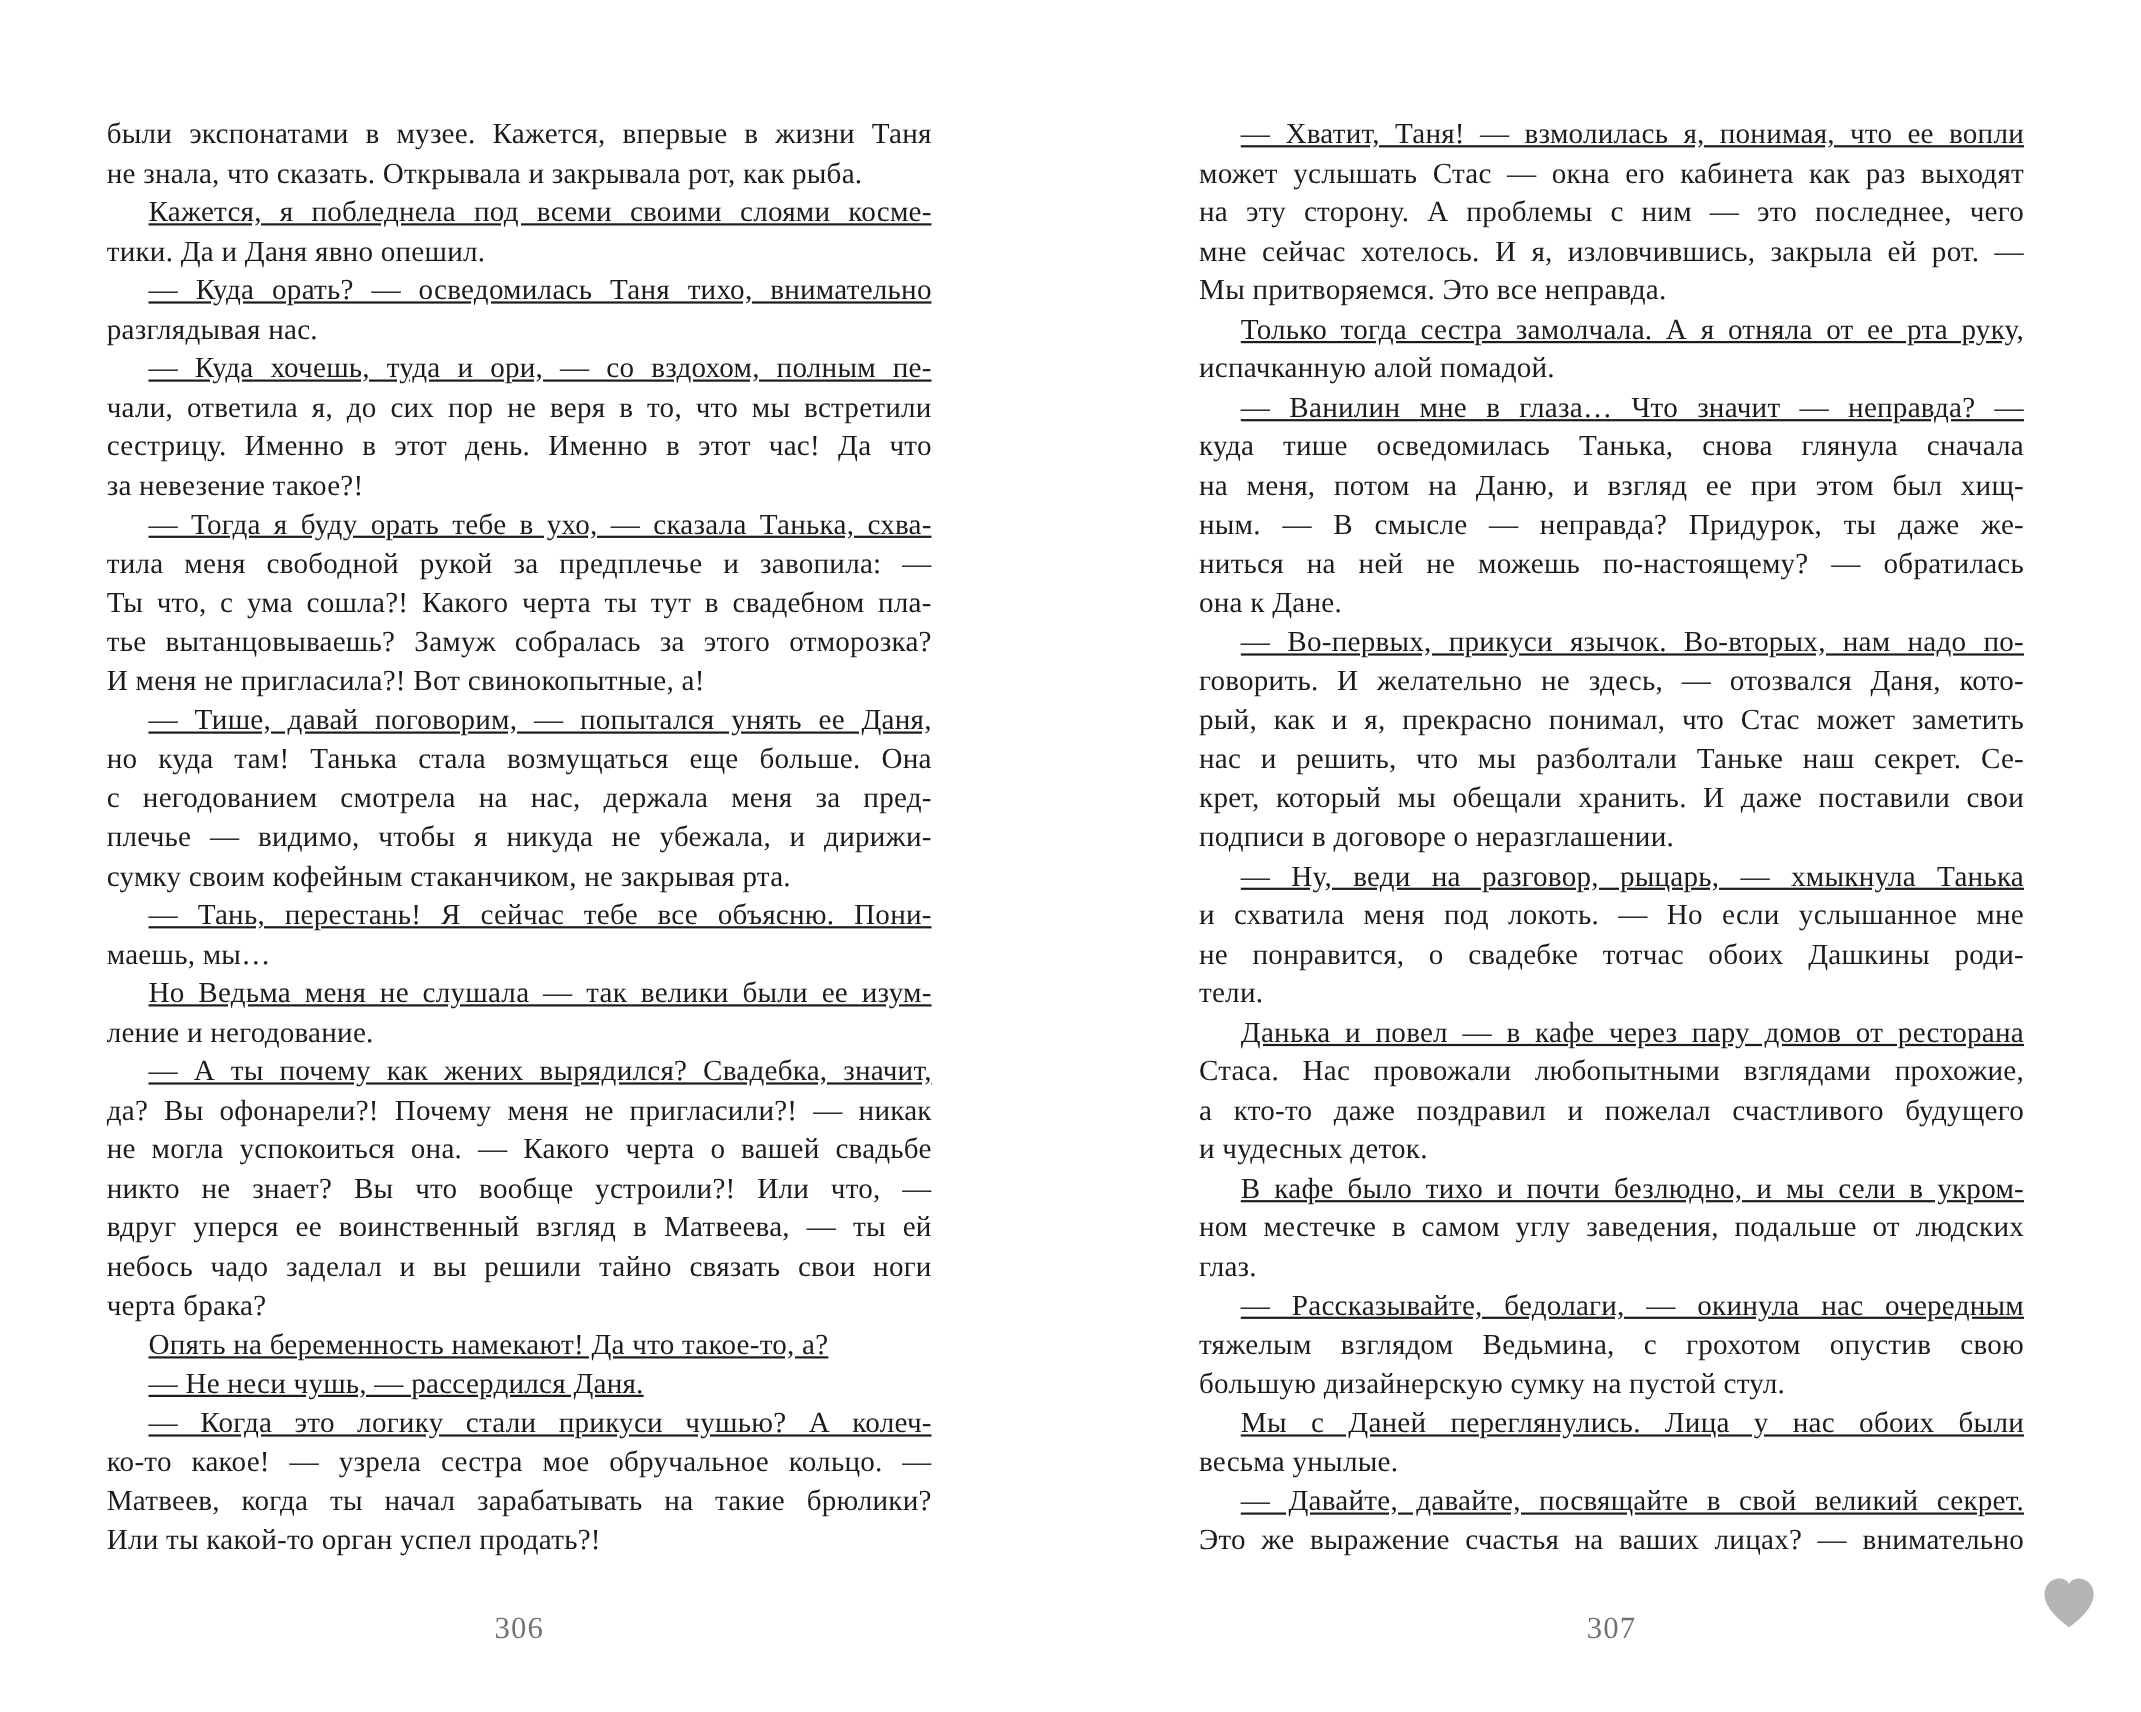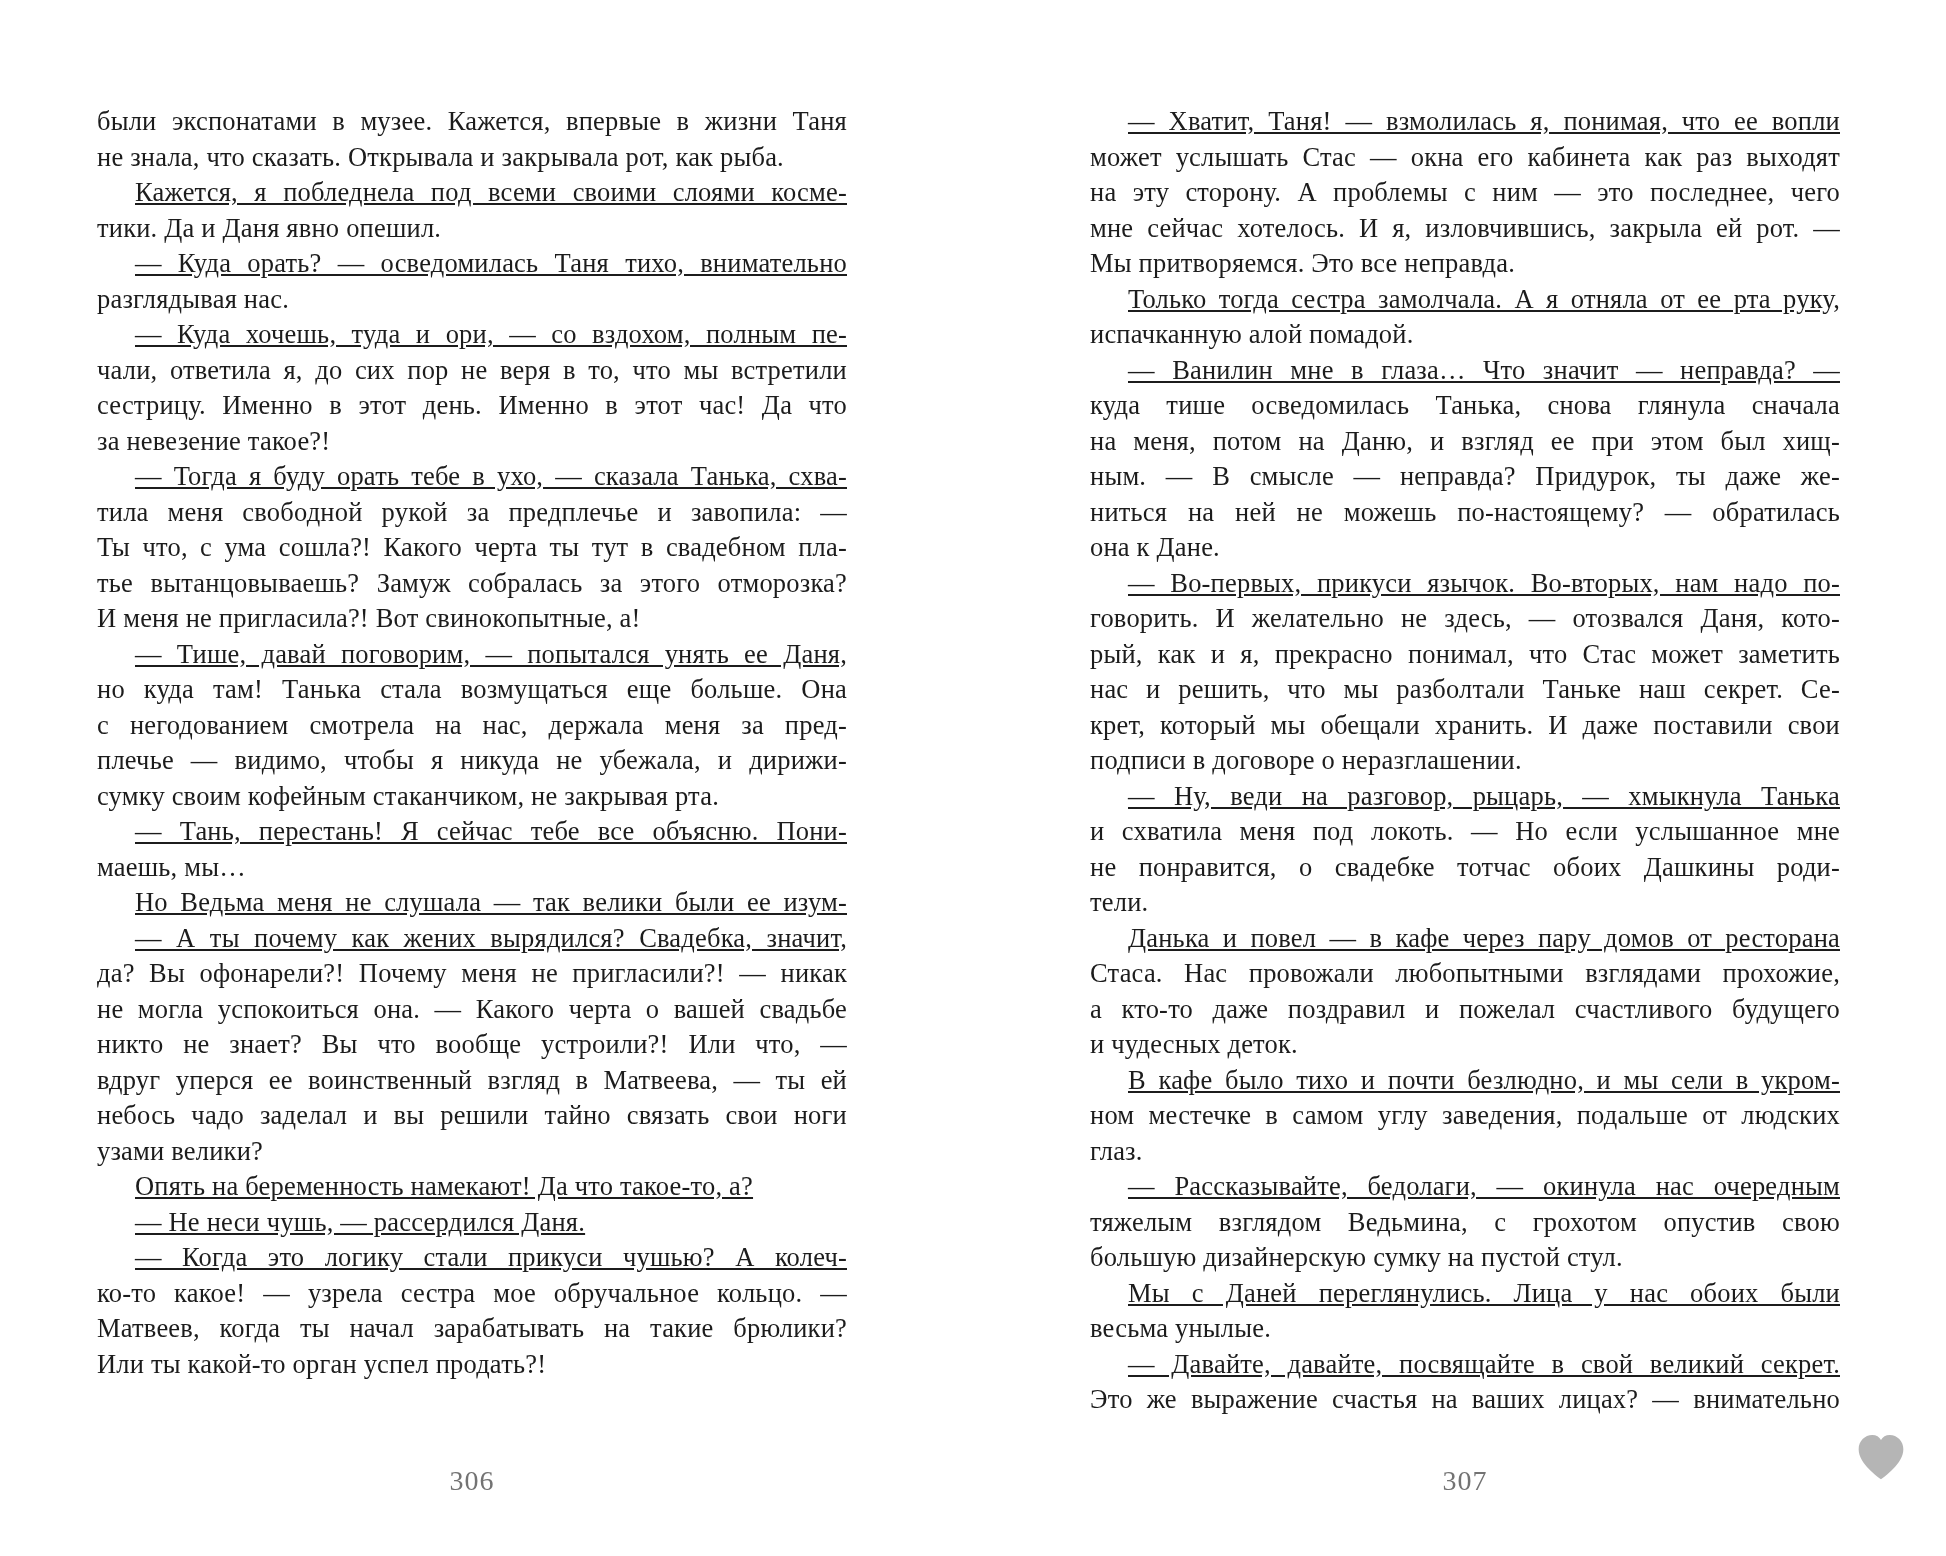"ление и негодование." div.line { html: none -> <div>ление и негодование.</div> }
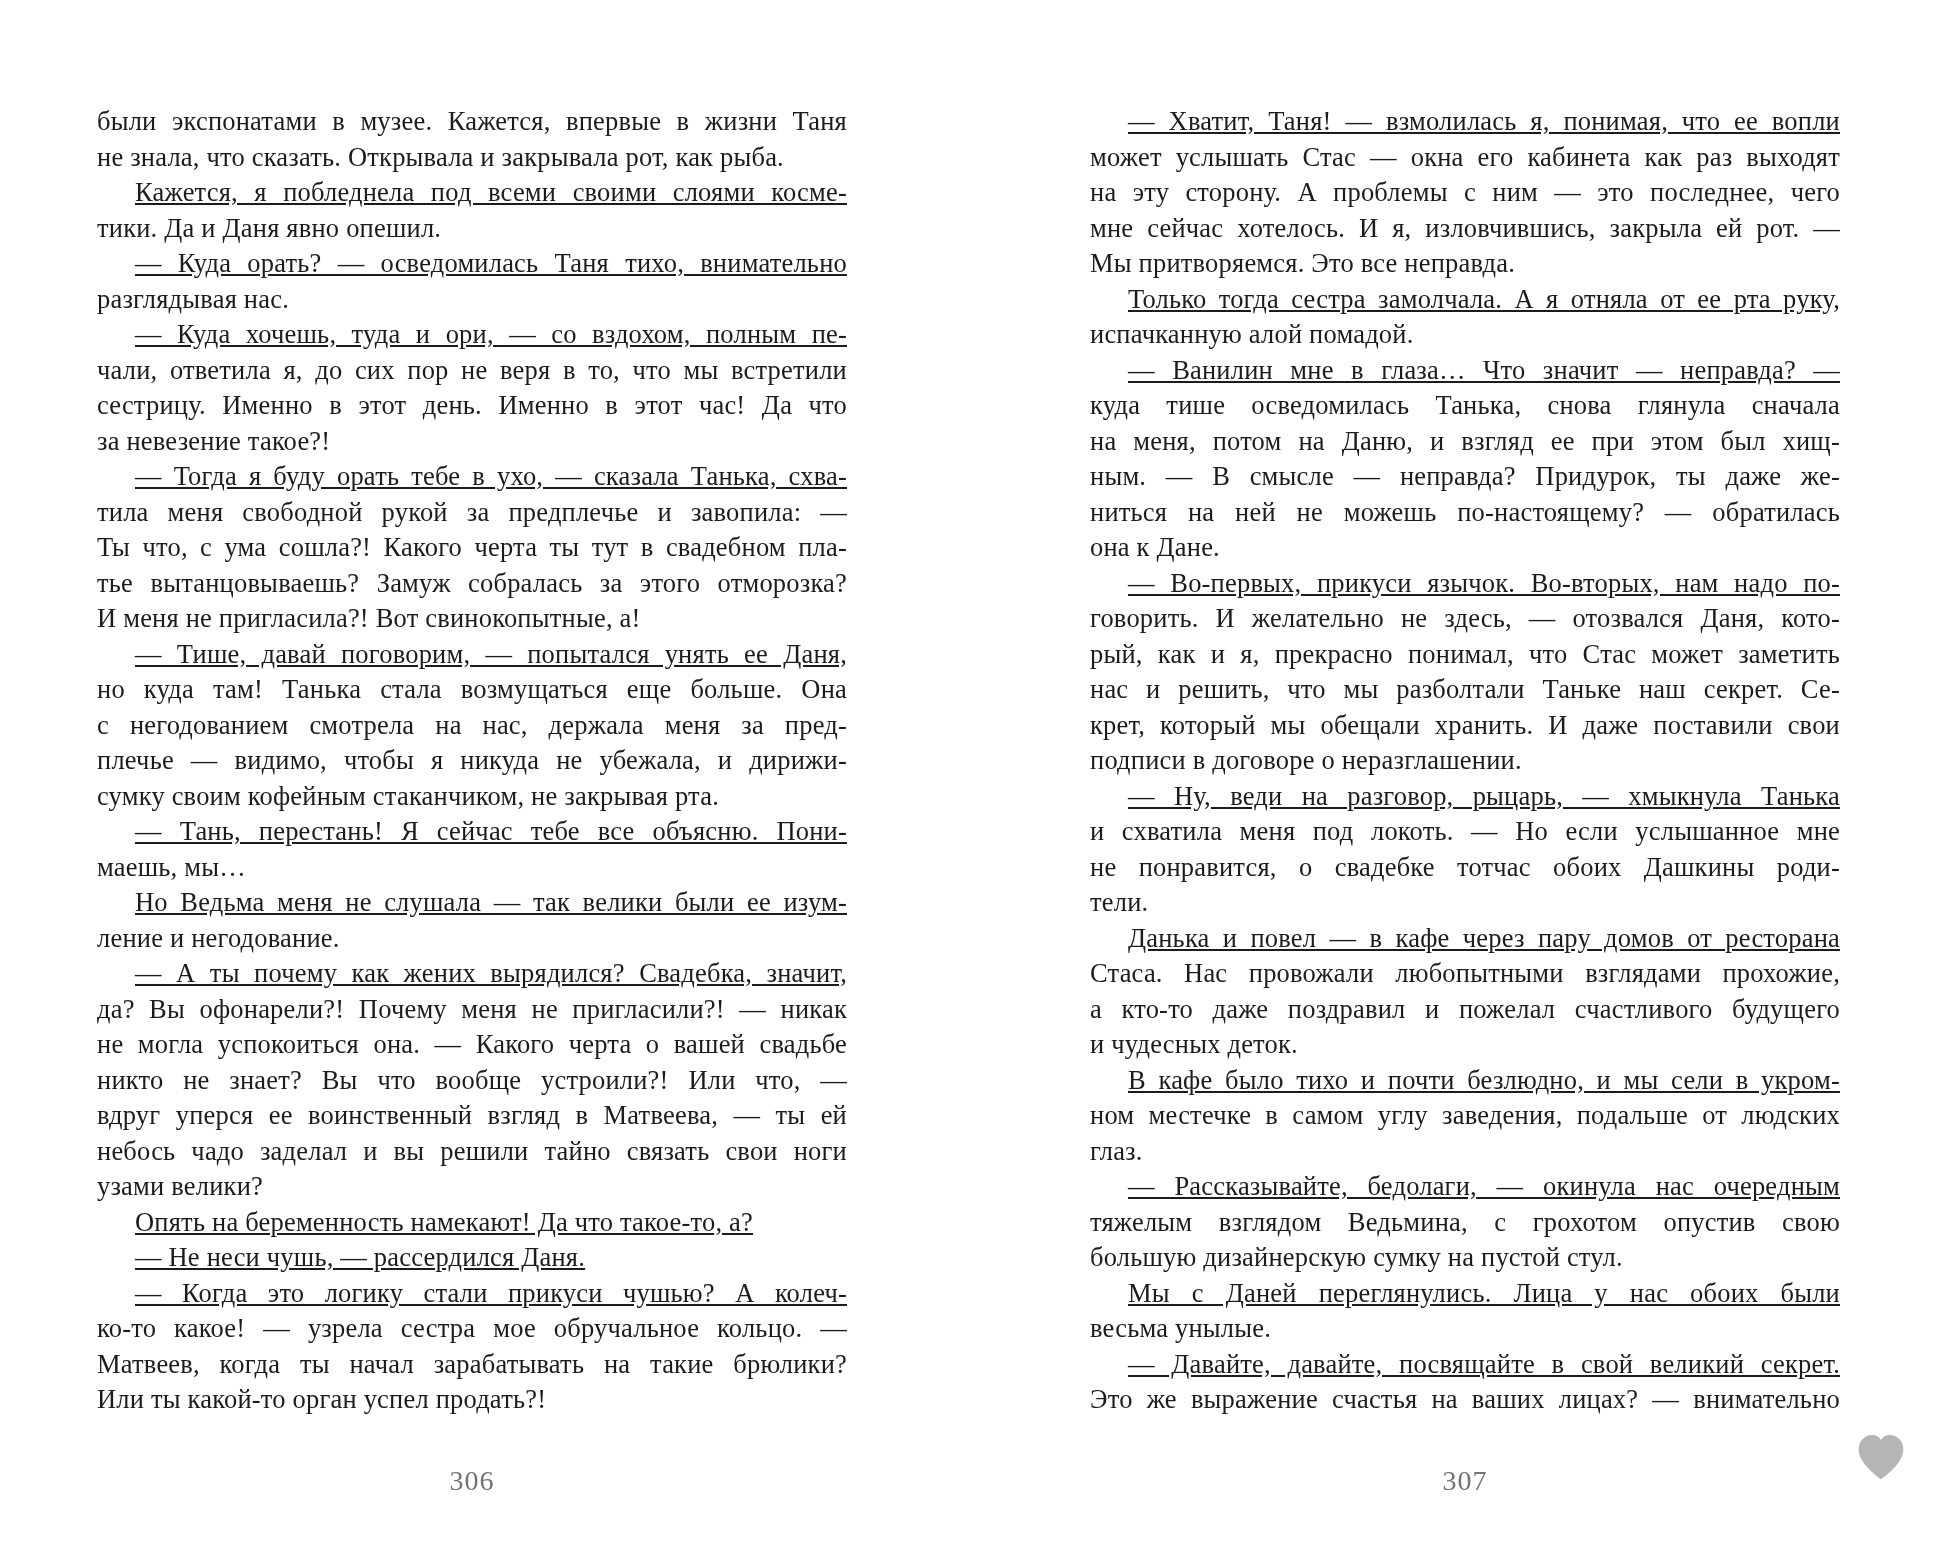"узами велики?" div.line { text: узами велики -> черта брака }
